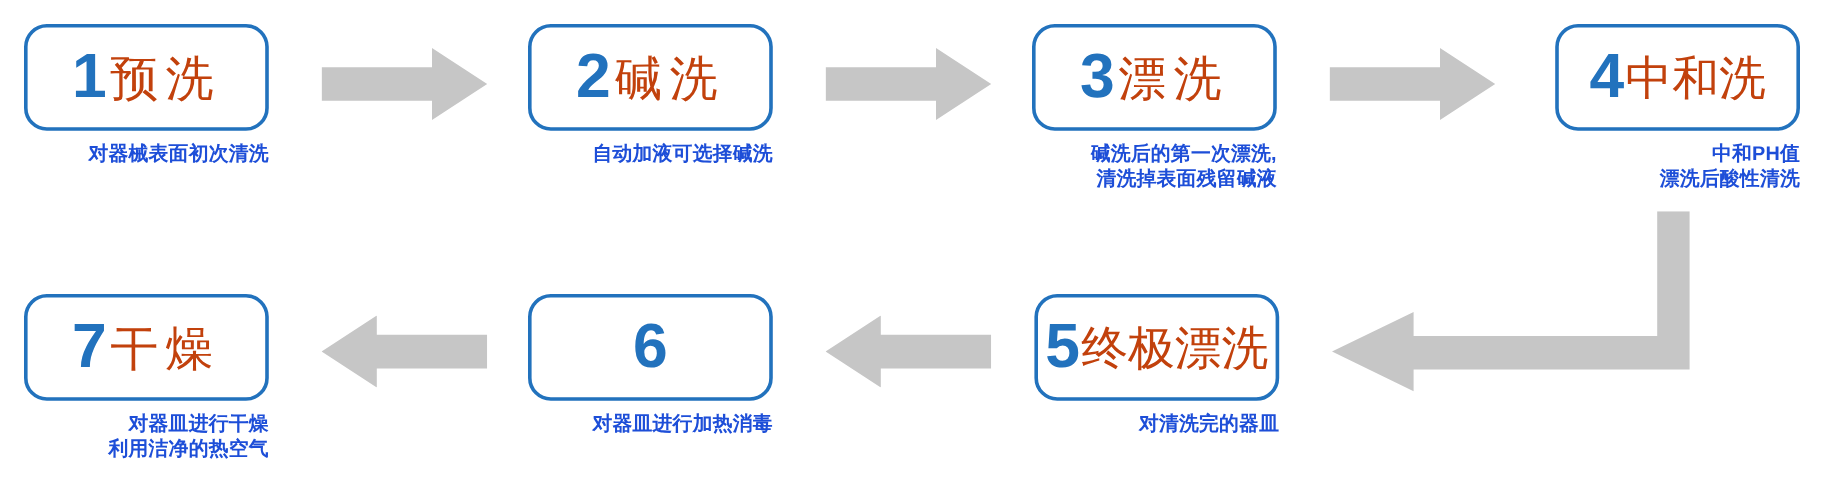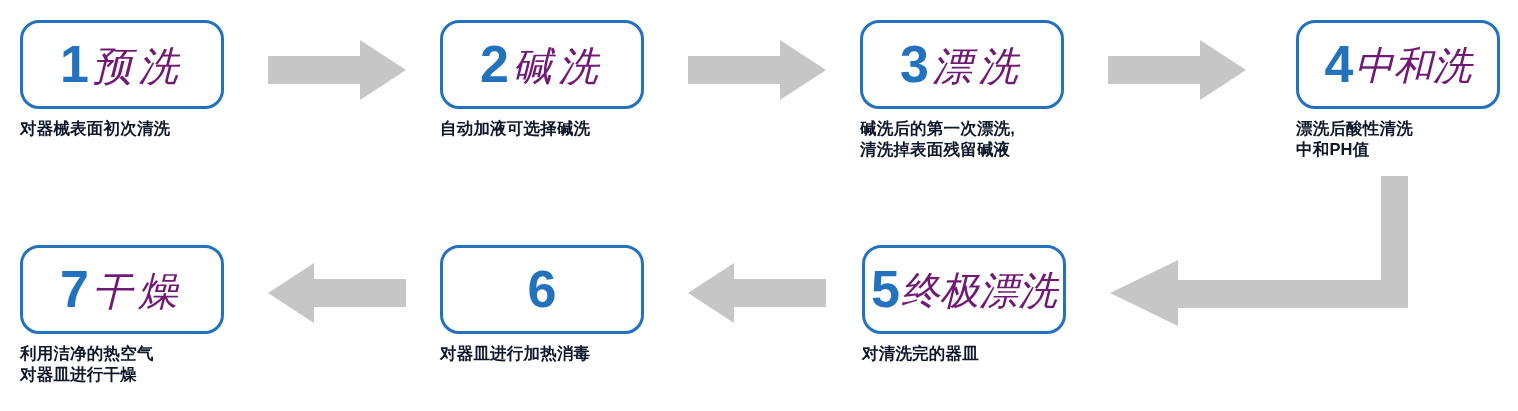"预洗" .step-label { color: #701a75 -> #c2410c; font-style: italic -> none }
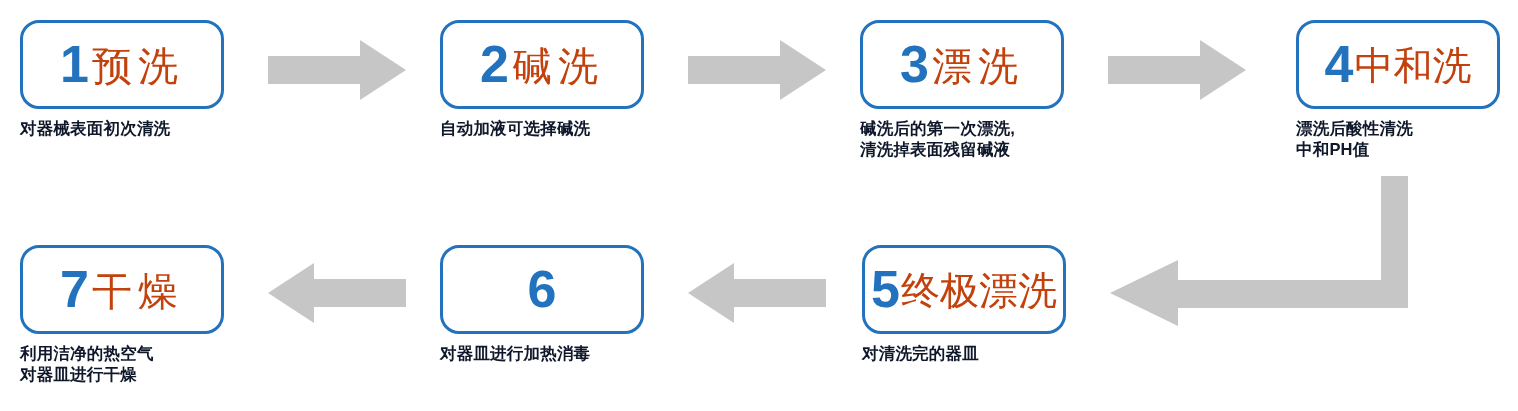"对器械表面初次清洗" .step-caption { color: #0f172a -> #1d4ed8; text-align: left -> right }
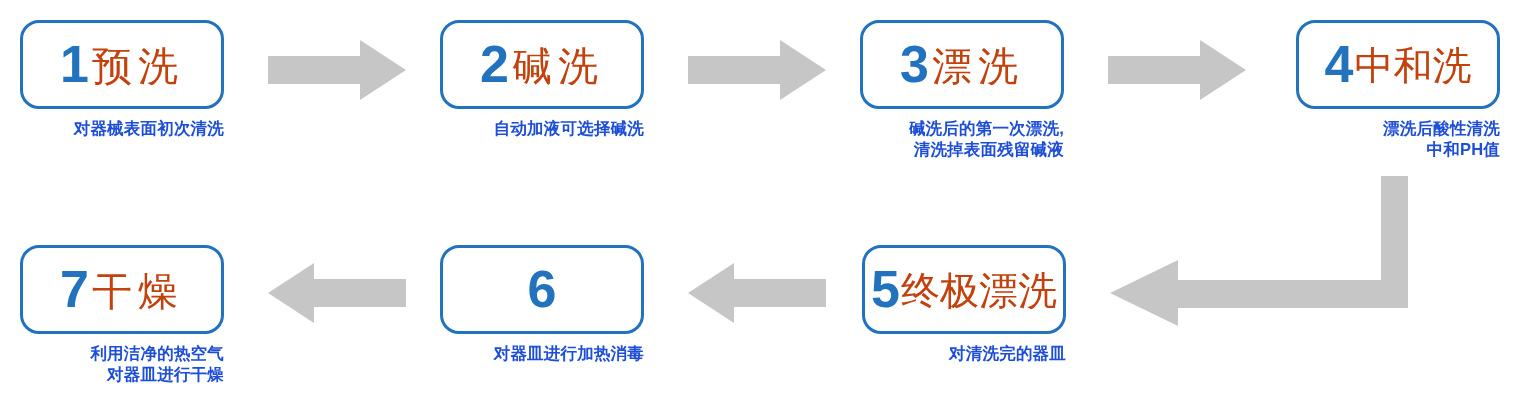"漂洗后酸性清洗" span.cl { order: before "中和PH值" -> after "中和PH值" }
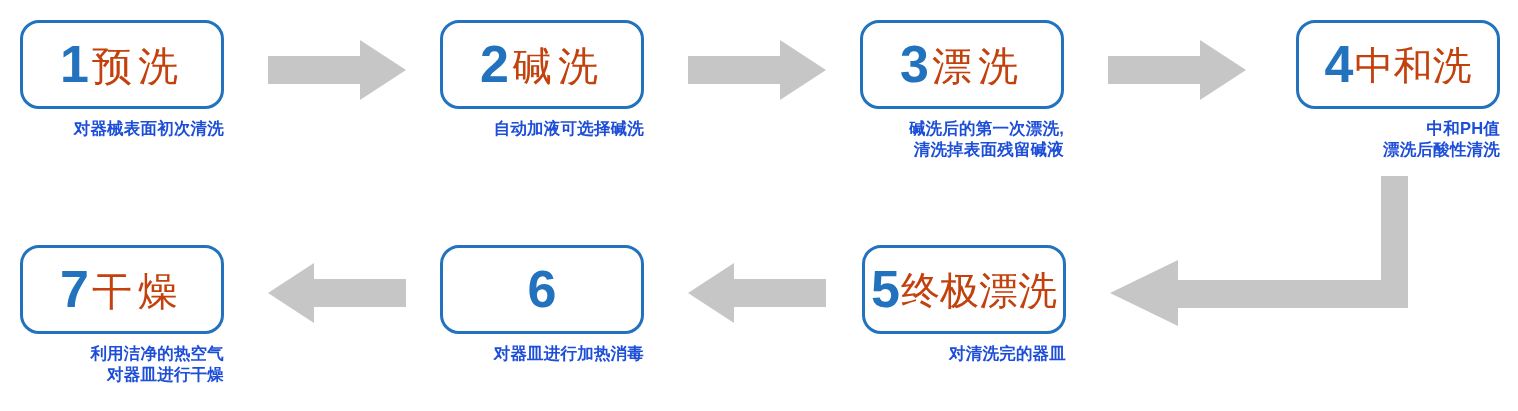"利用洁净的热空气" span.cl { order: before "对器皿进行干燥" -> after "对器皿进行干燥" }
